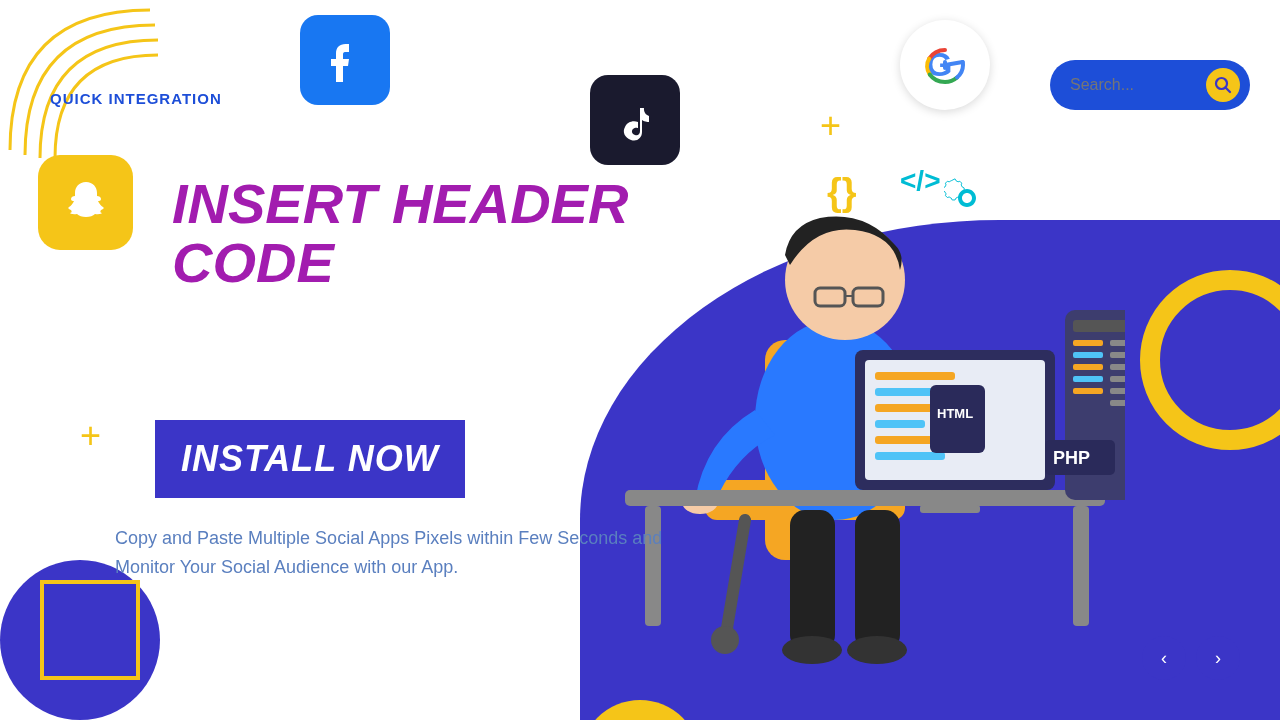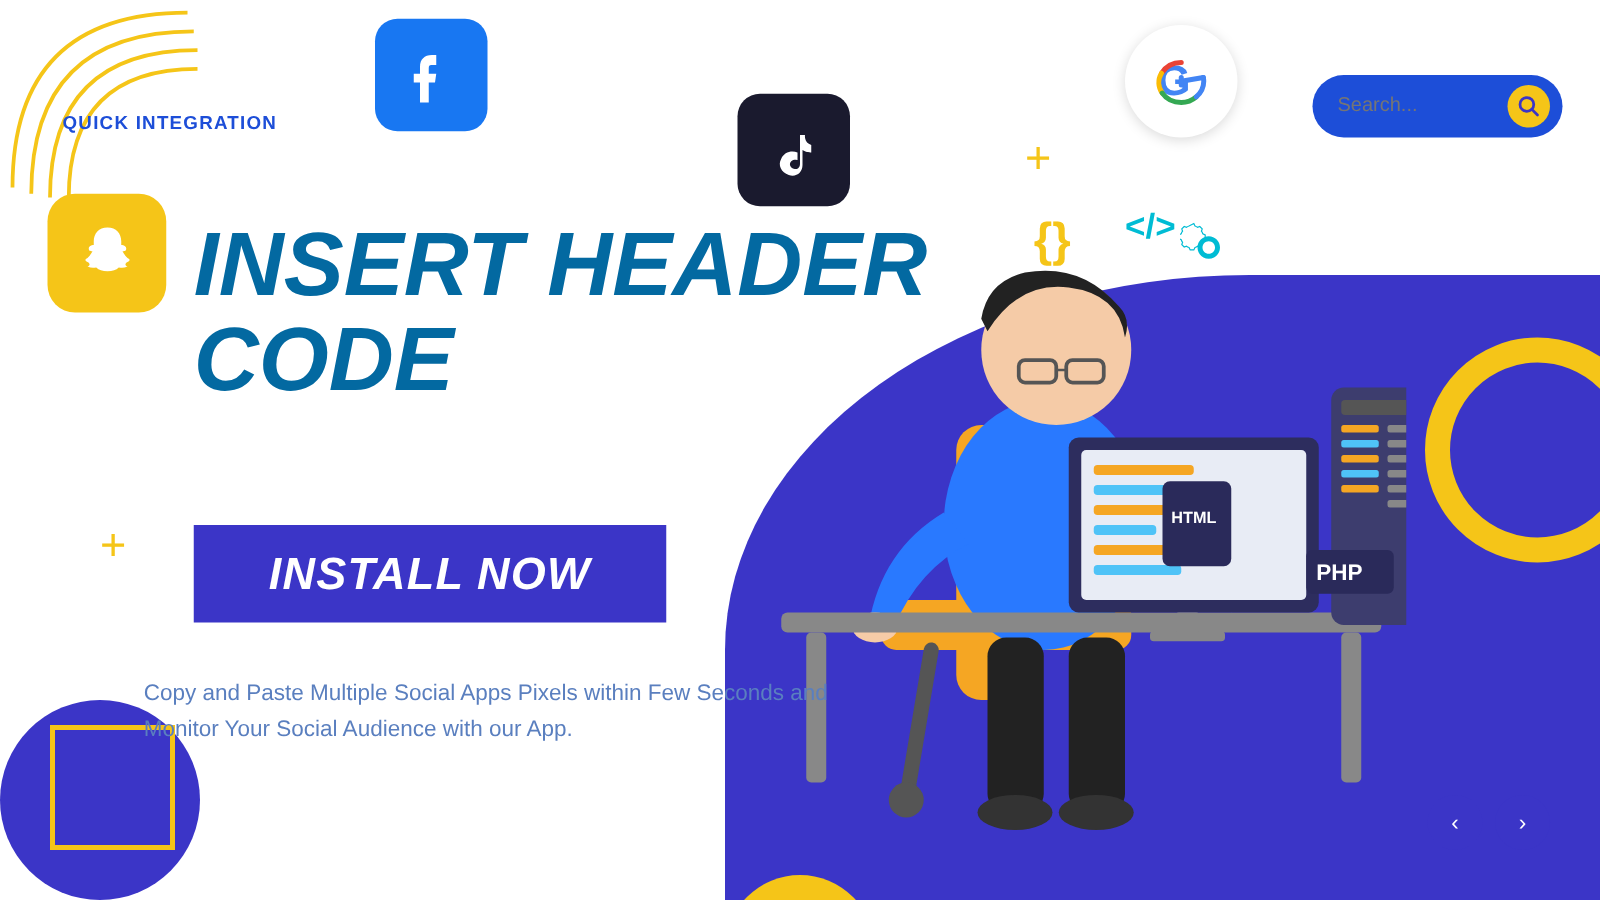"INSERT HEADER" .main-title { color: #0369a1 -> #a21caf; font-size: 72px -> 56px; left: 155px -> 172px }
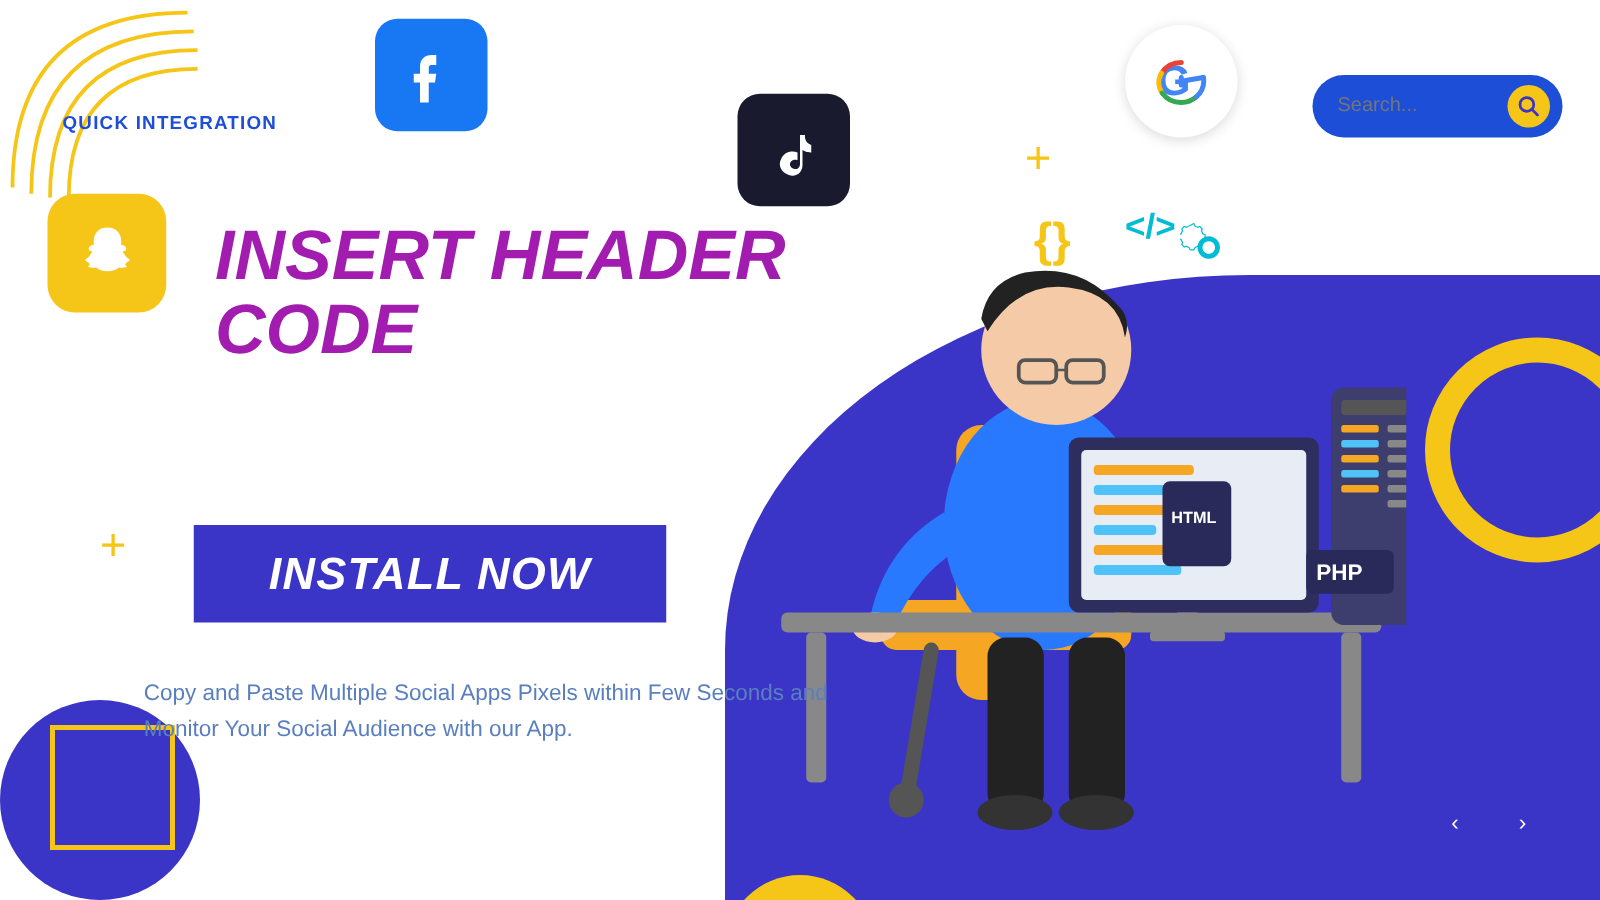"INSTALL NOW" .install-btn { padding: 18px 60px -> 18px 26px }
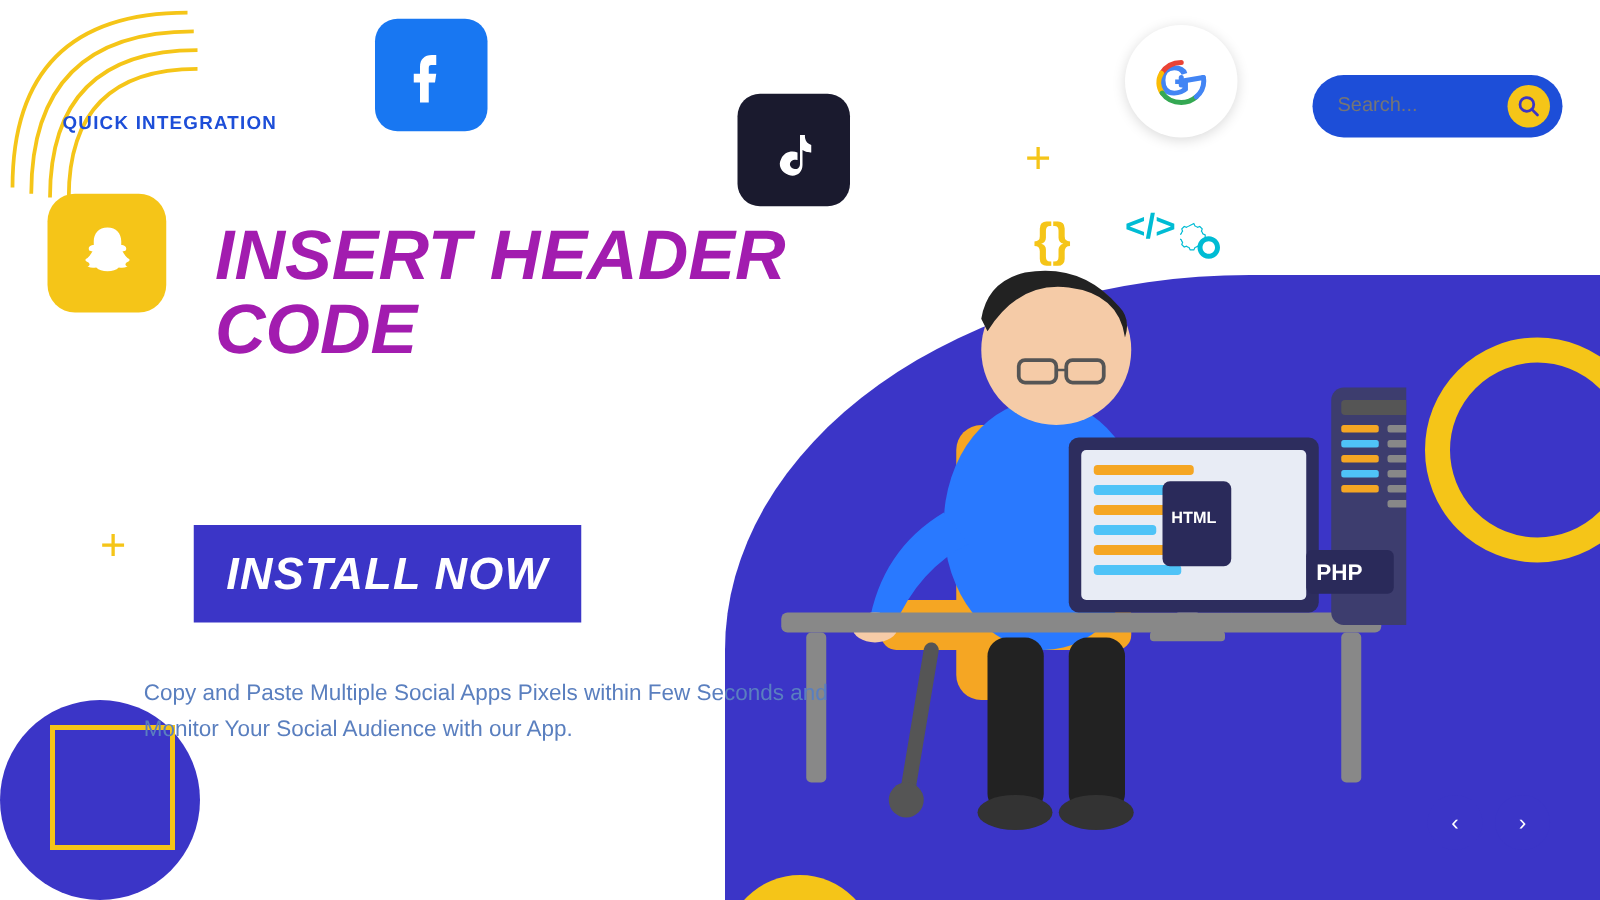"Copy and Paste Multiple Social" .description-text { top: 540px -> 524px }
